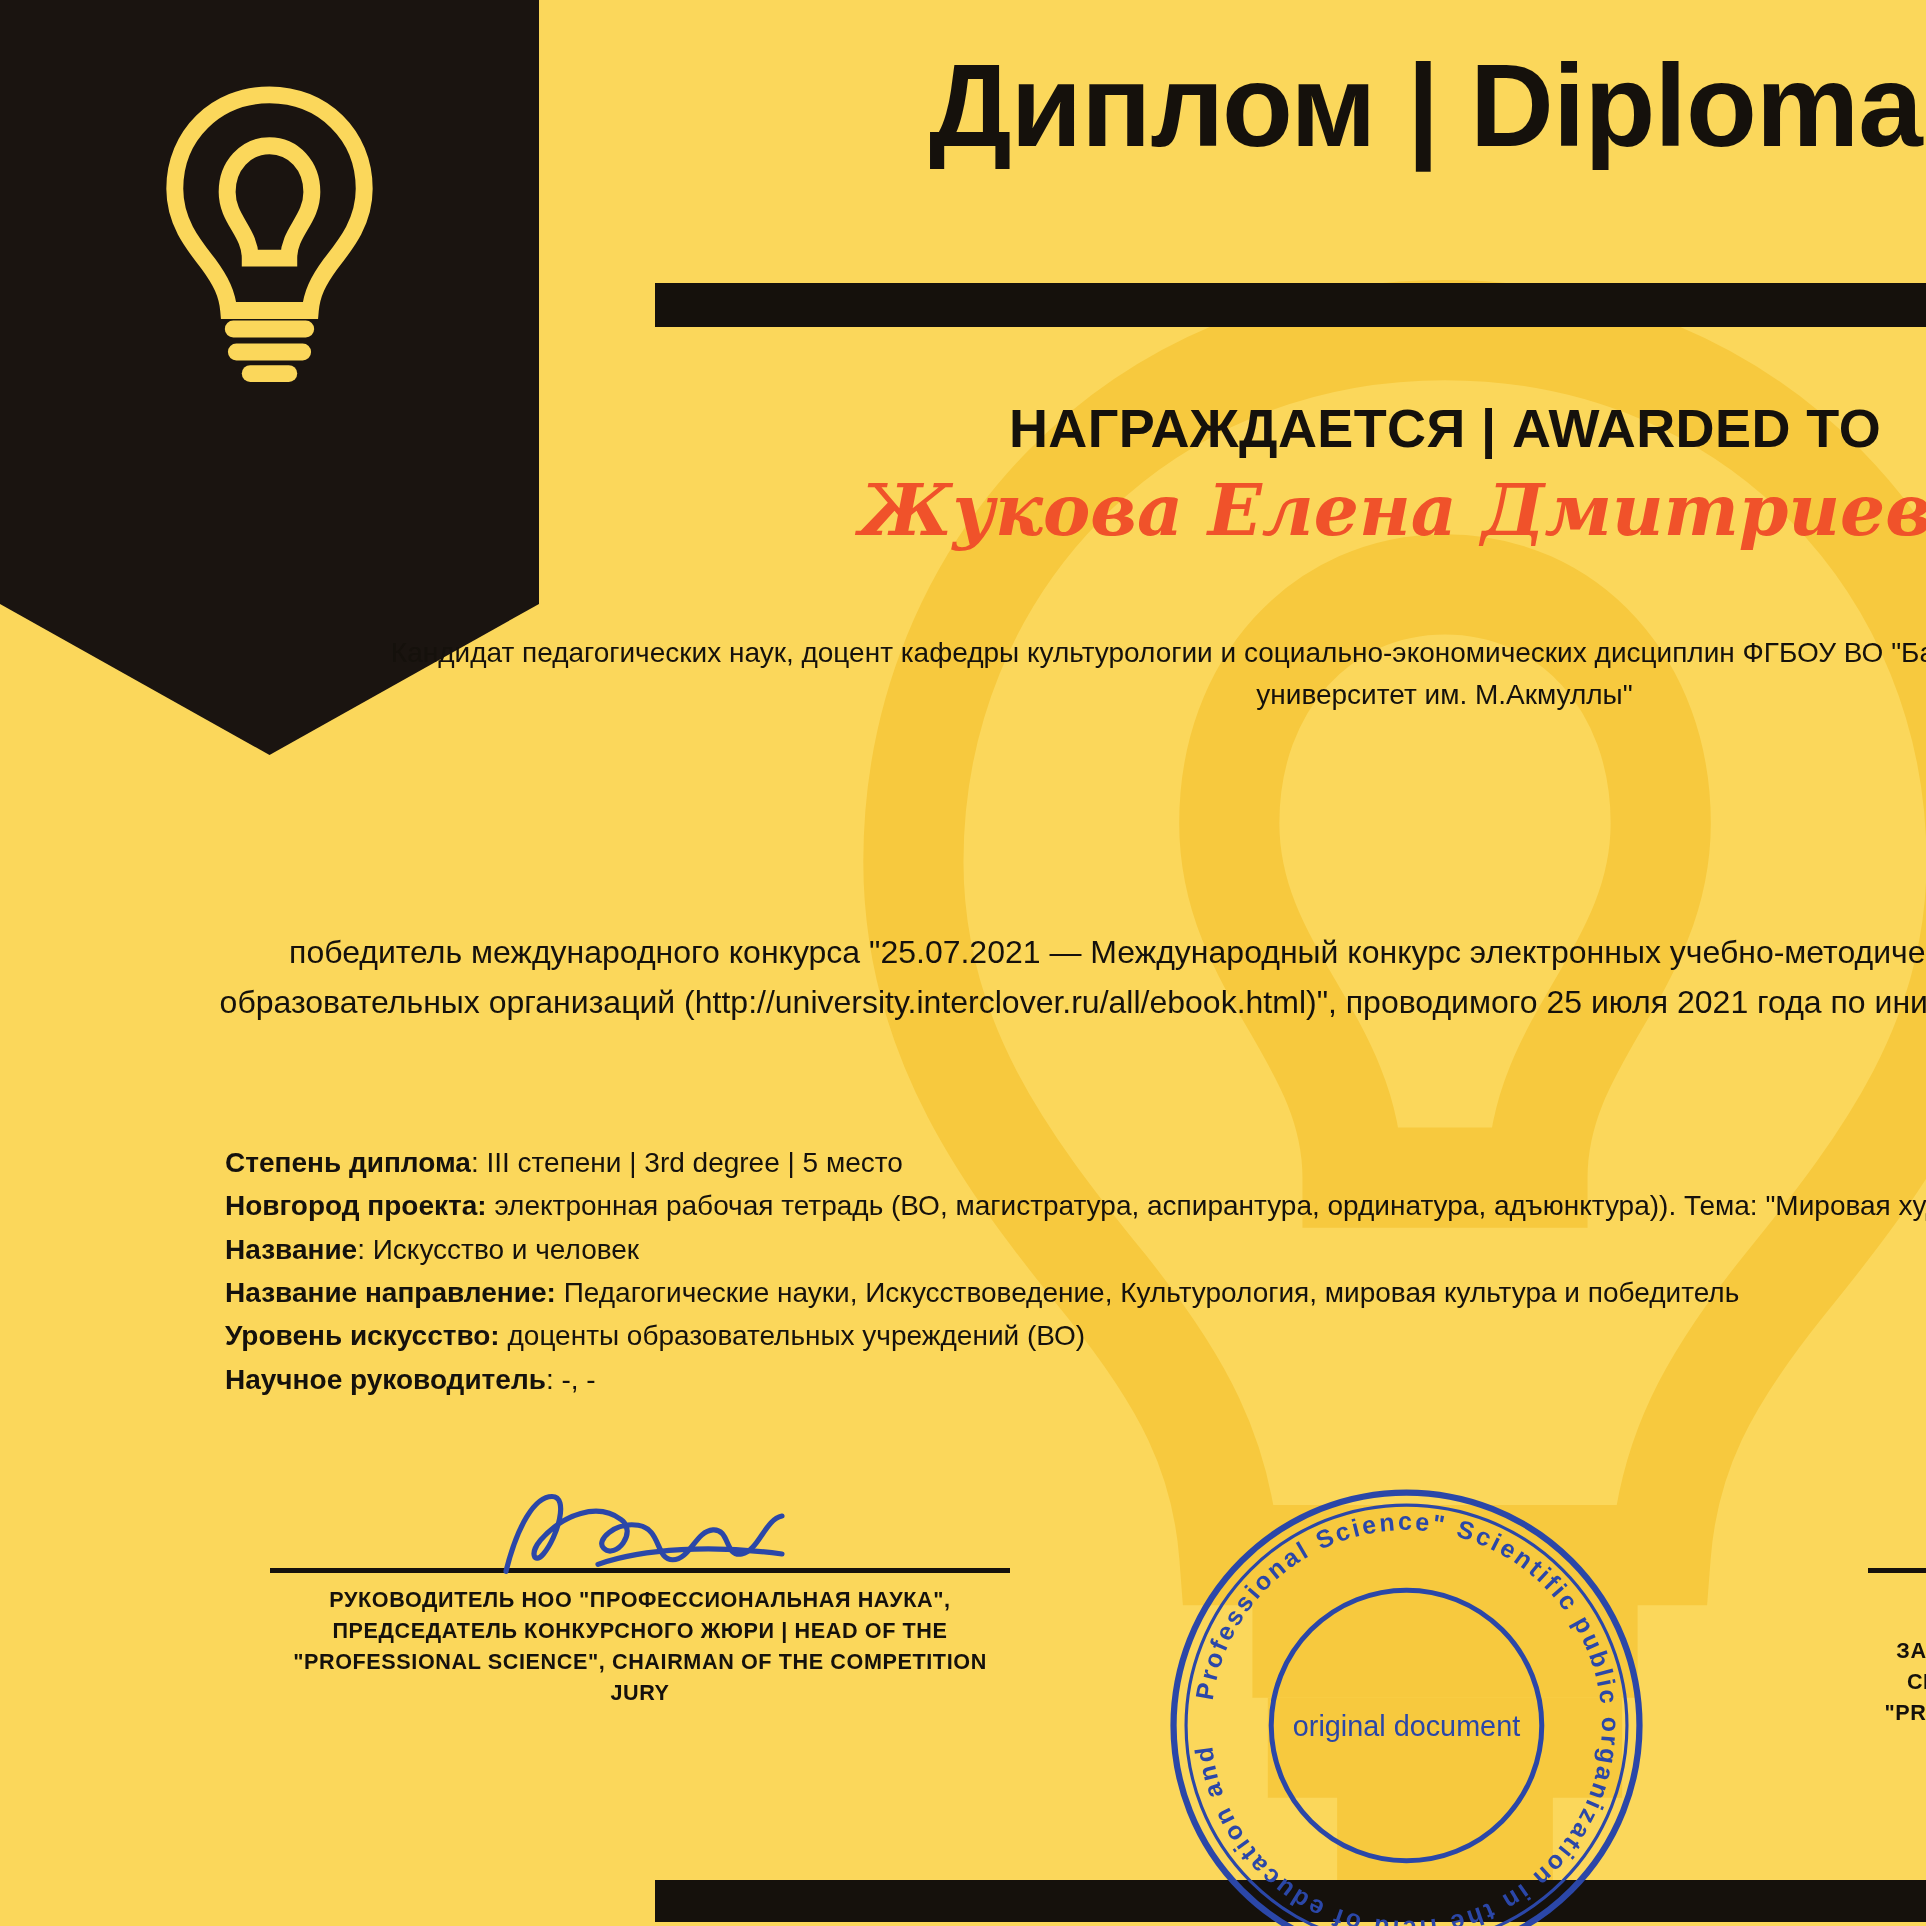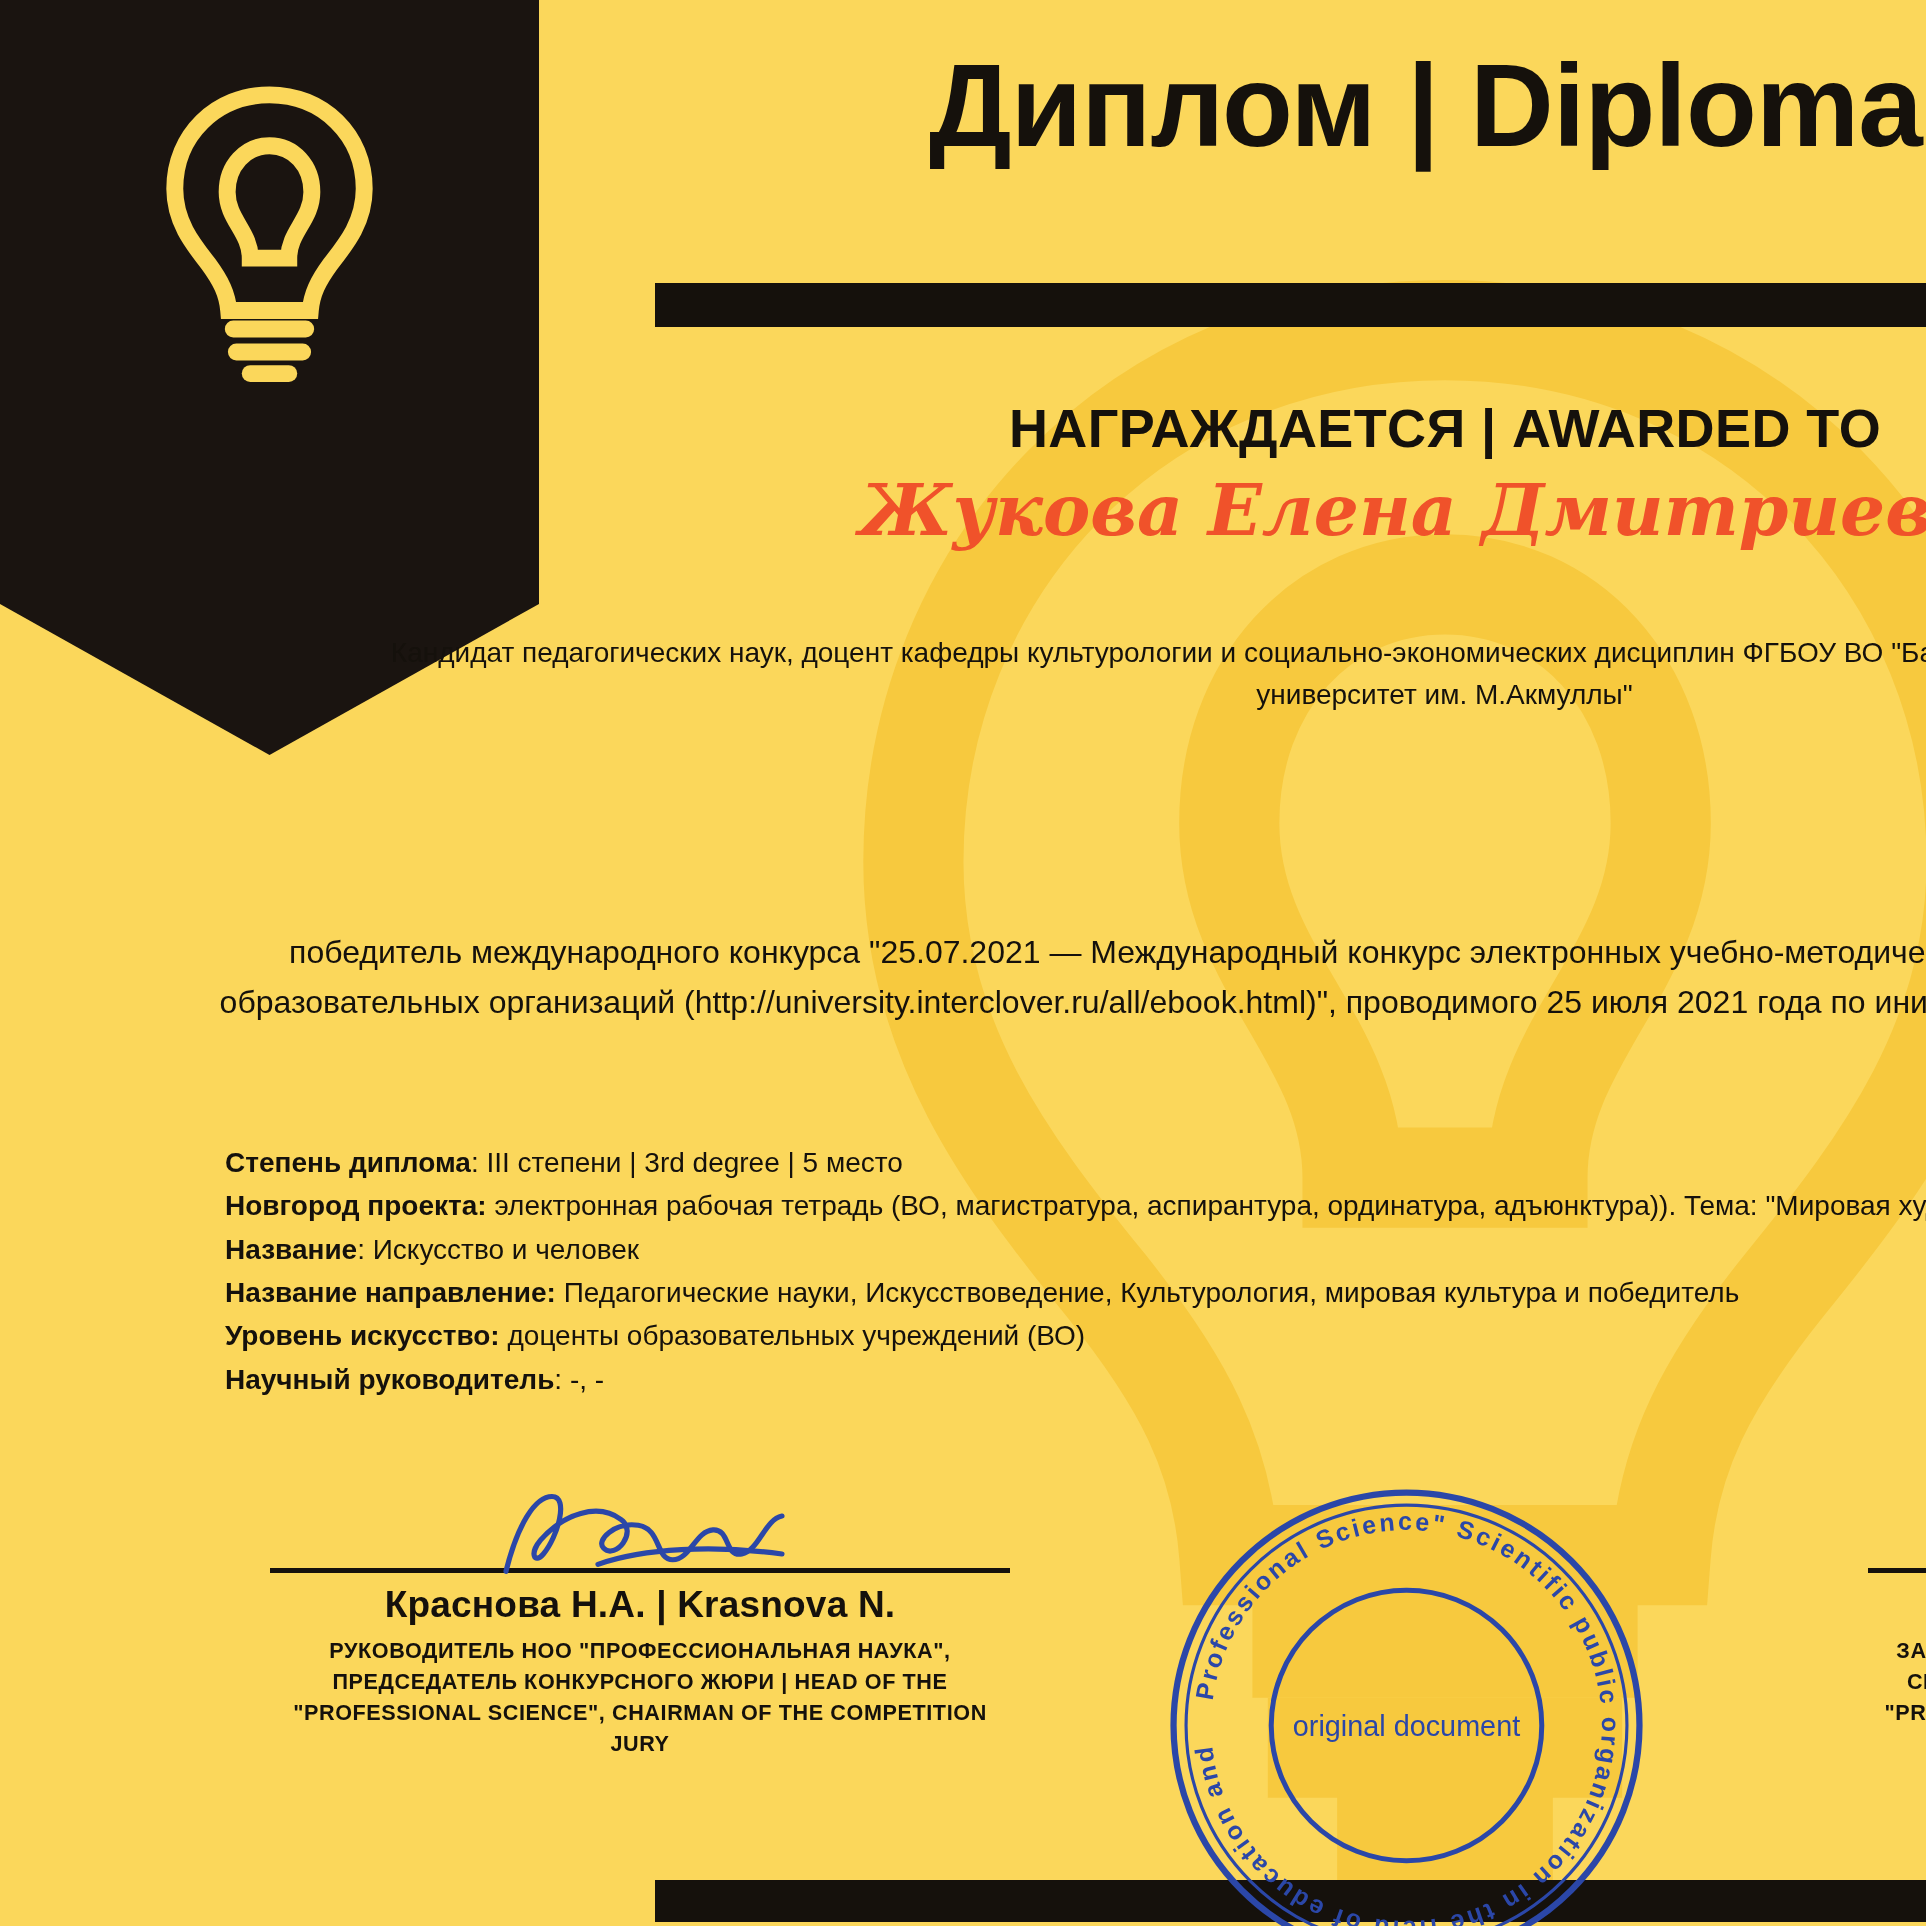"Научный руководитель" b { text: Научный -> Научное }
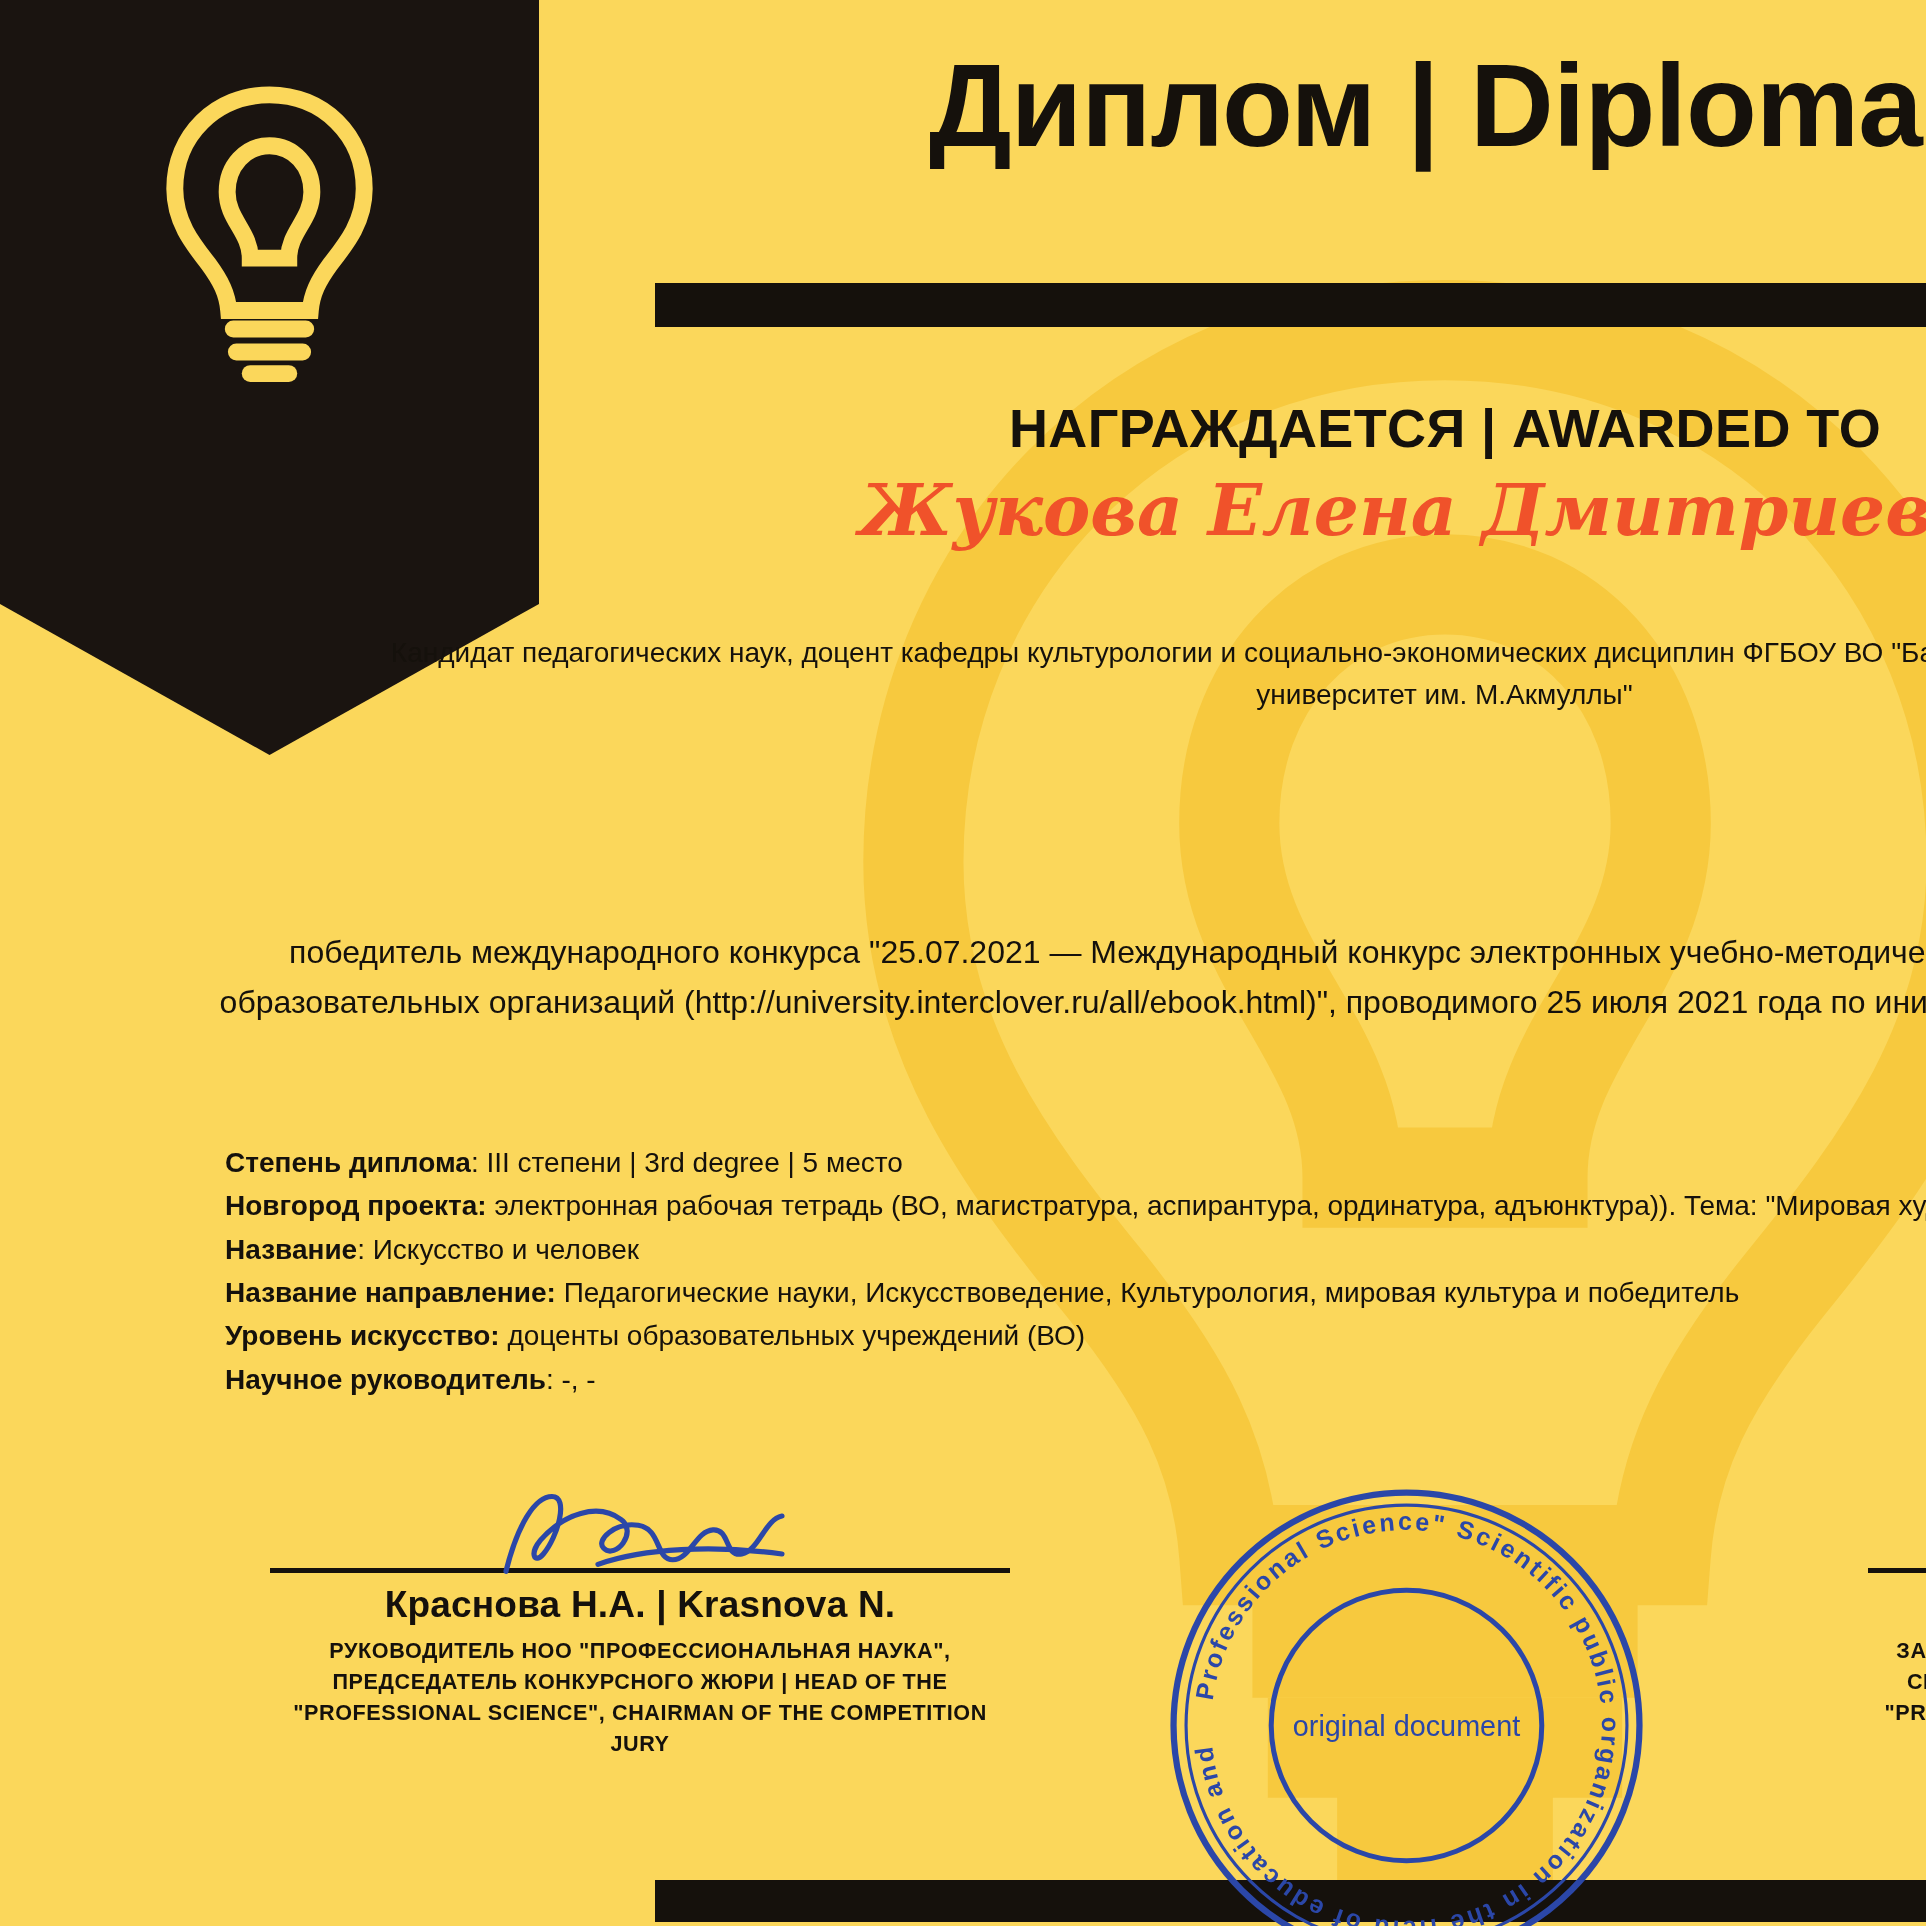"Краснова Н.А. | Krasnova N." div.sig-name { html: <div>Краснова Н.А. | Krasnova N.</div> -> none }
